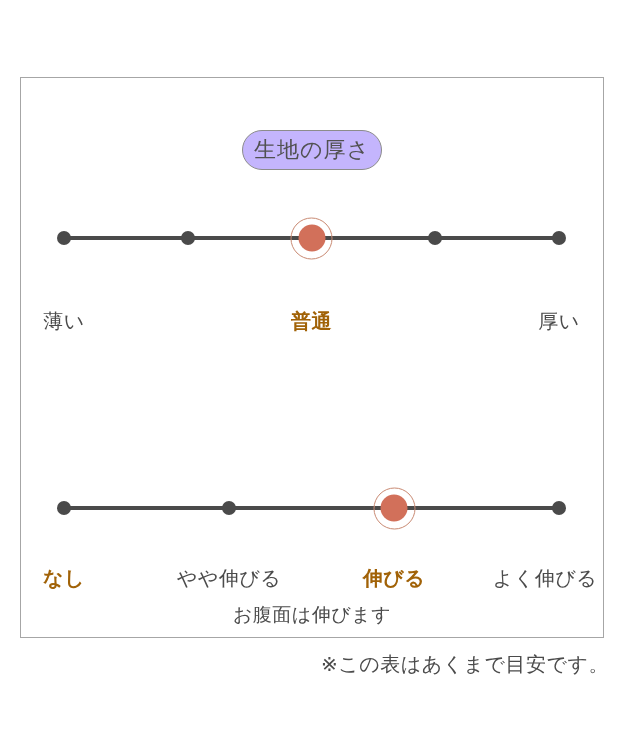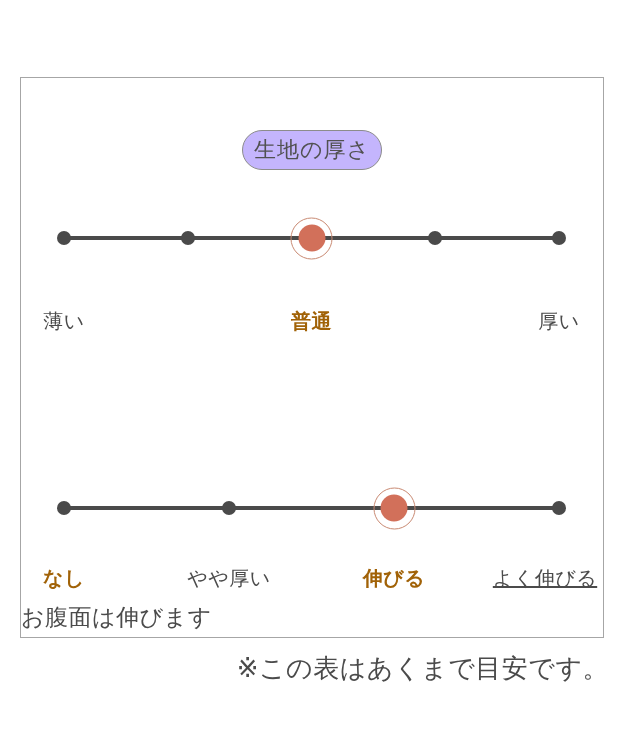"やや厚い" span.lbl { text: 厚い -> 伸びる }
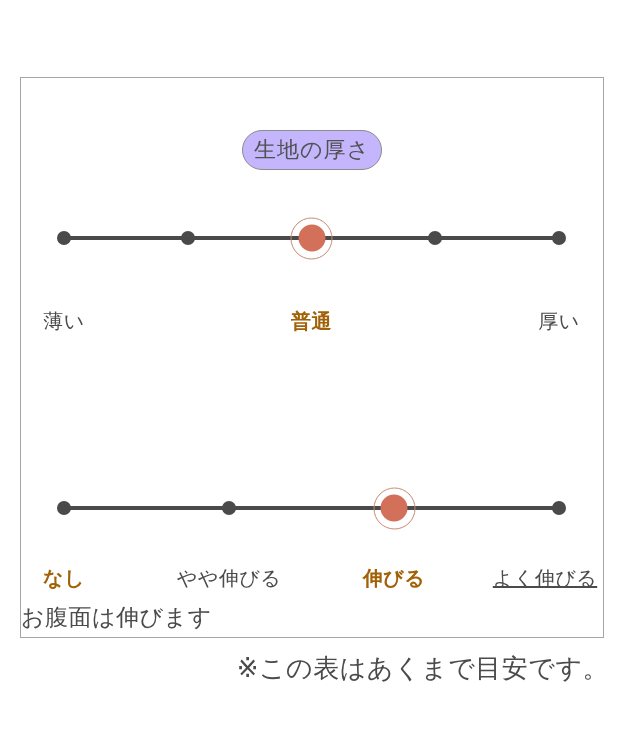"よく伸びる" .lbl.shift-left { text-decoration: underline -> none }
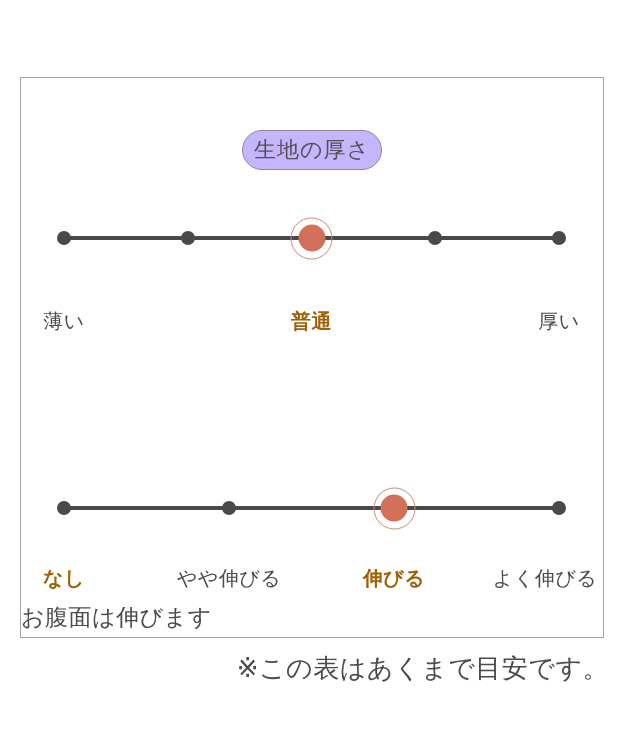"お腹面は伸びます" .scale-note { font-size: 23px -> 19px; text-align: left -> center }
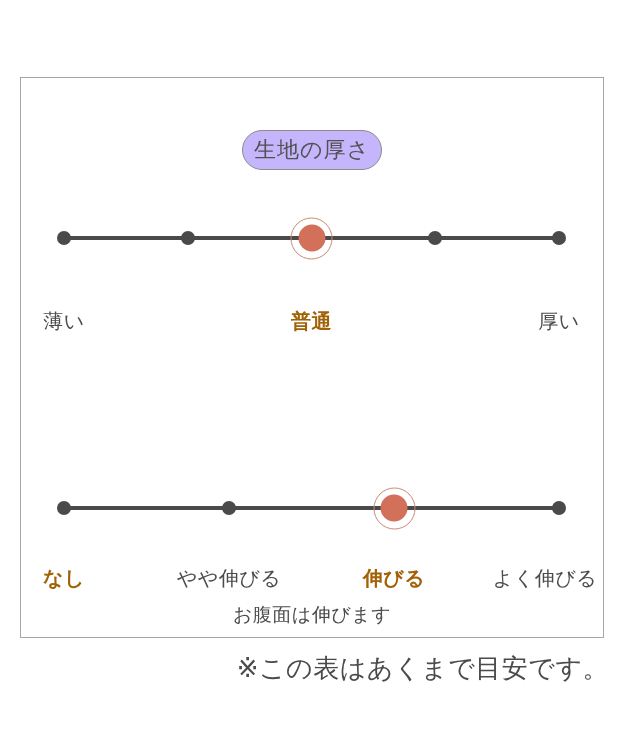"※この表はあくまで目安です。" .disclaimer { font-size: 26px -> 20px }
